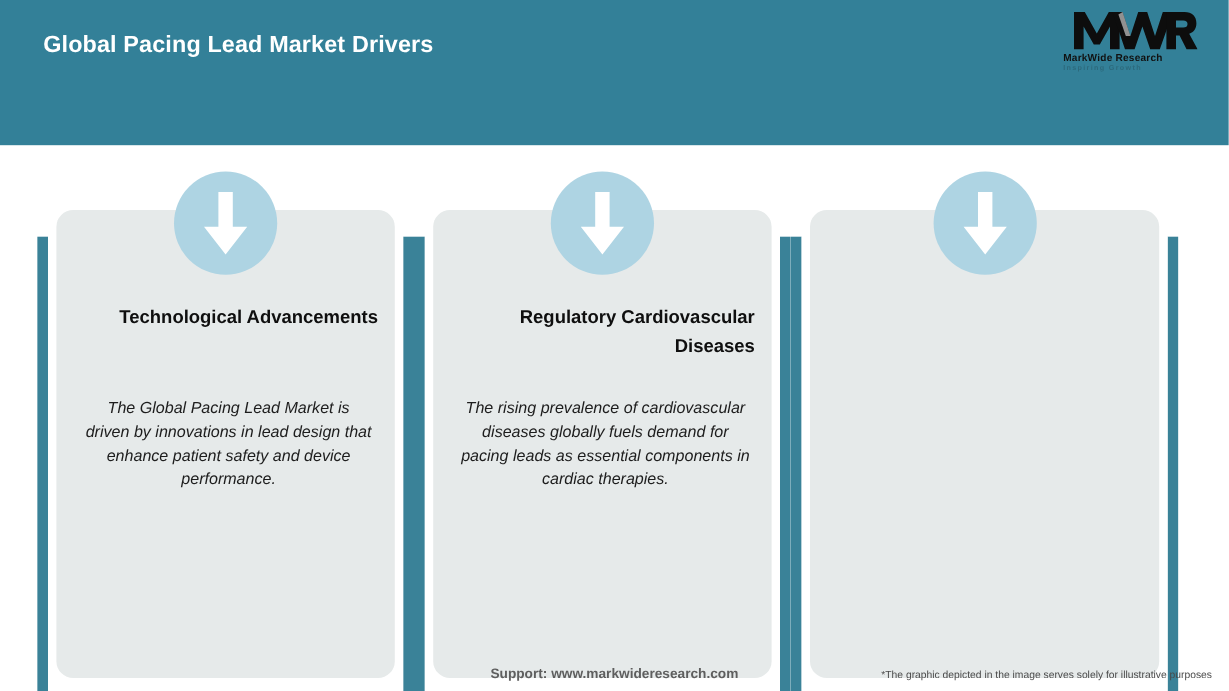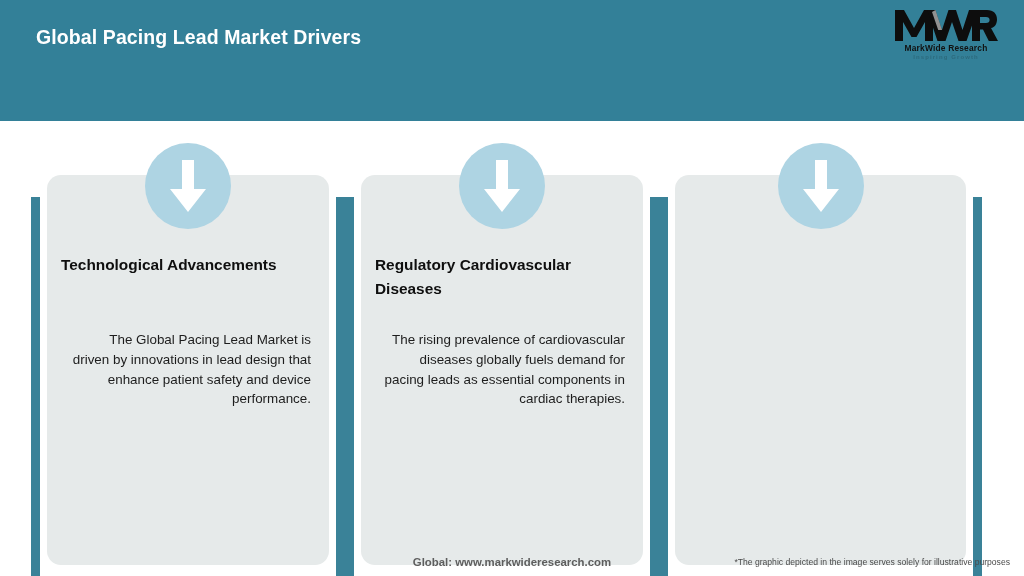"MarkWide Research" #brand-logo { text-align: center -> left }
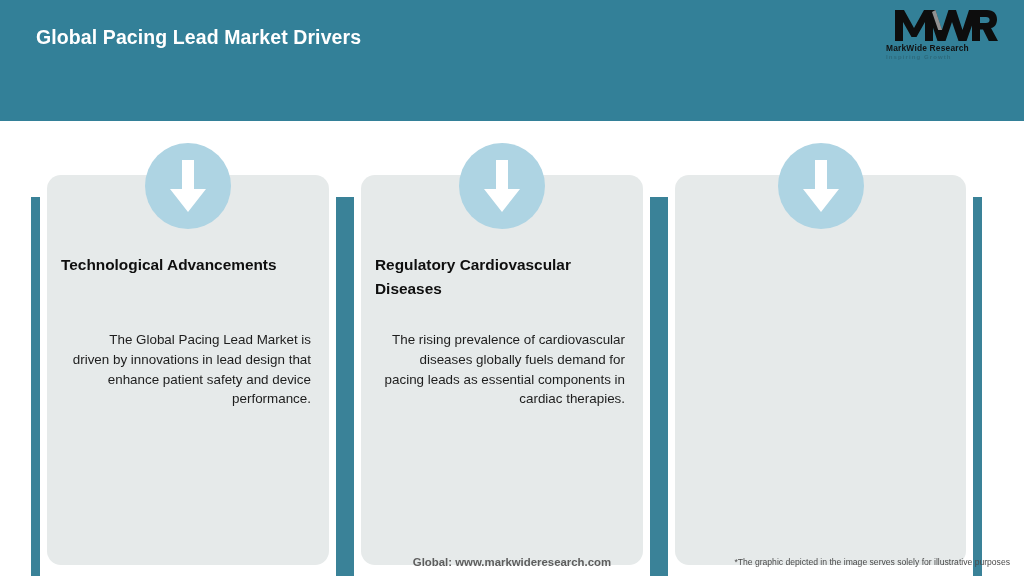"Technological Advancements" .card-title { text-align: left -> right }
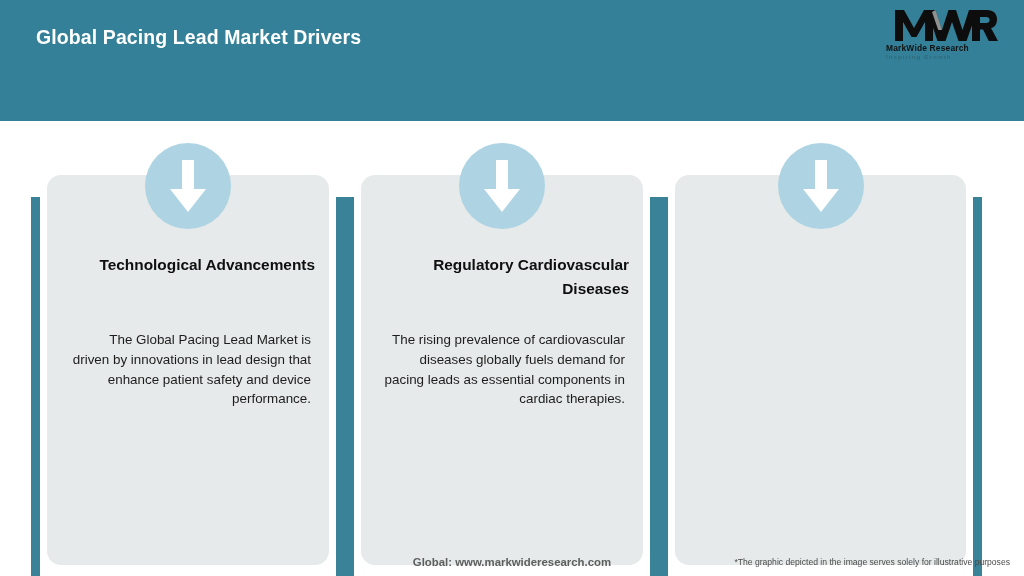"The Global Pacing Lead Market" .card-text { font-style: none -> italic; text-align: right -> center }
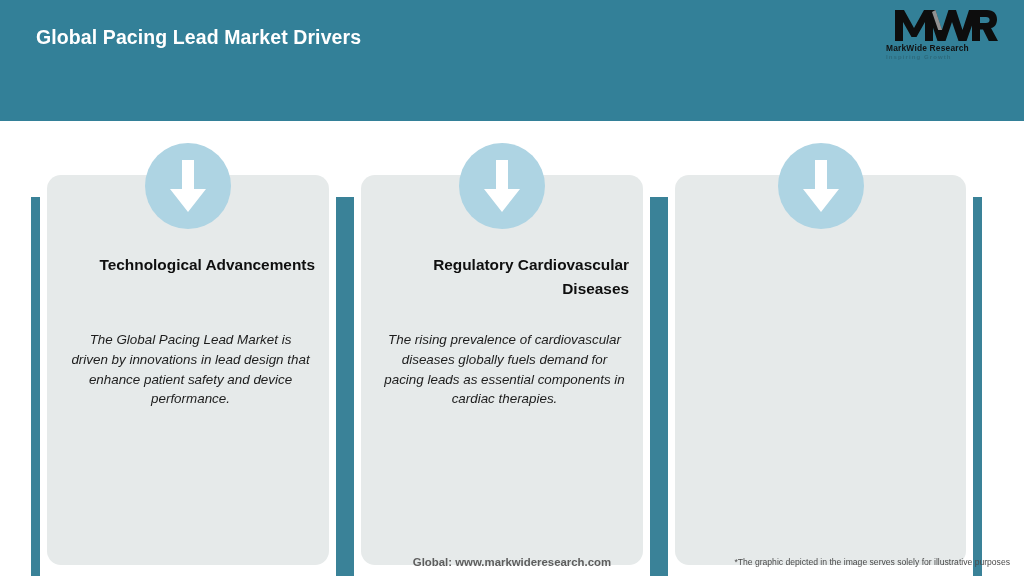"Global: www.markwideresearch.com" div { text: Global -> Support }
